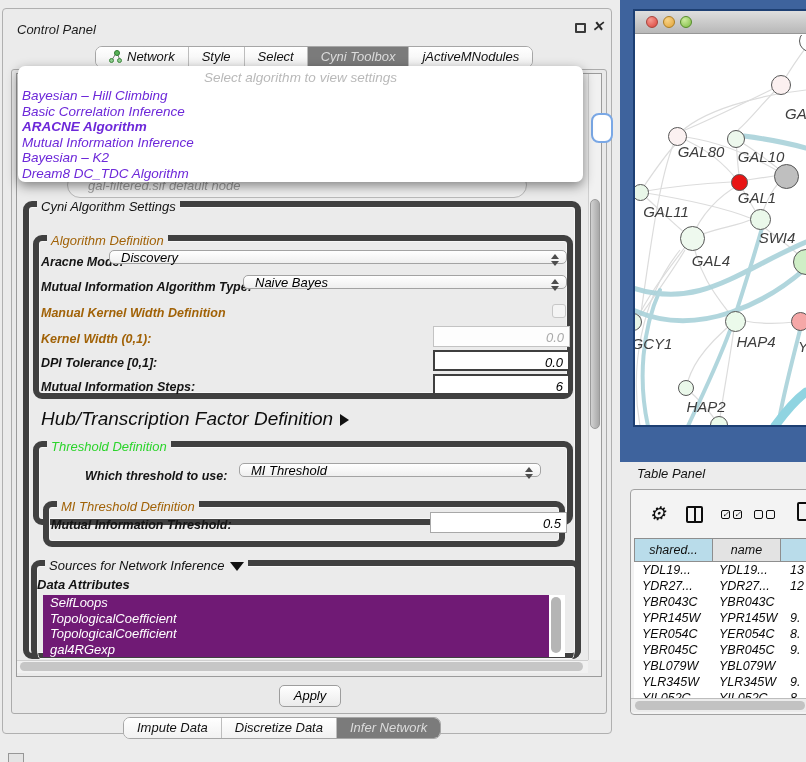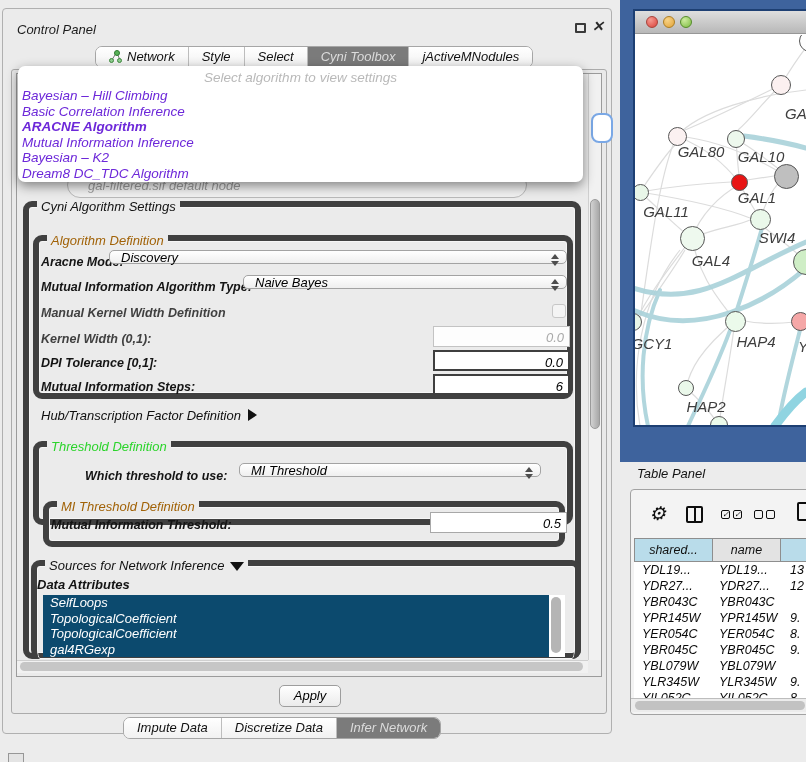"Manual Kernel Width Definition" .lbl-dis { color: #404040 -> #a16207 }
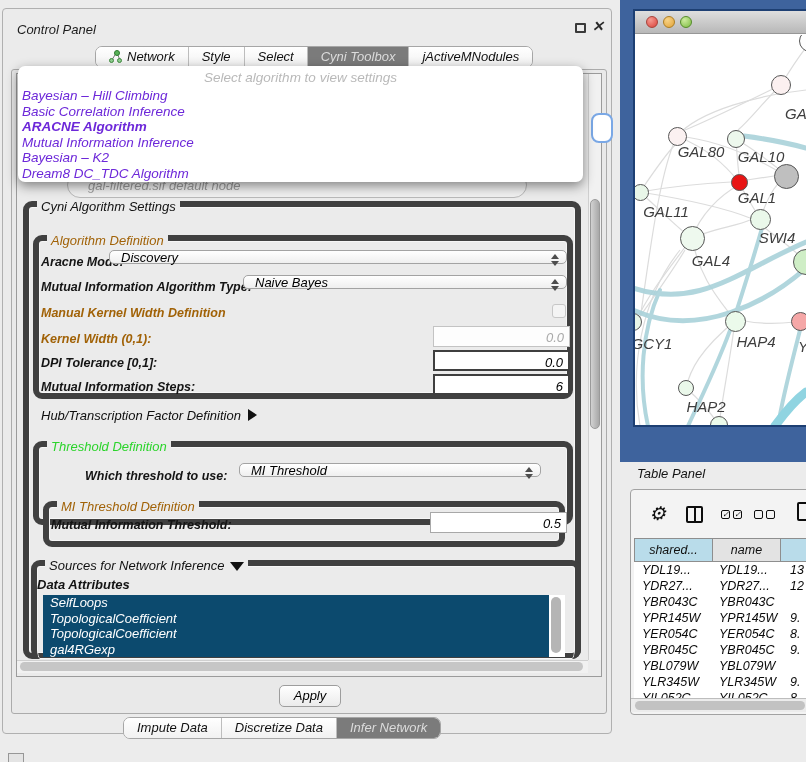"Hub/Transcription Factor Definition" div.abs { font-size: 13px -> 19px }
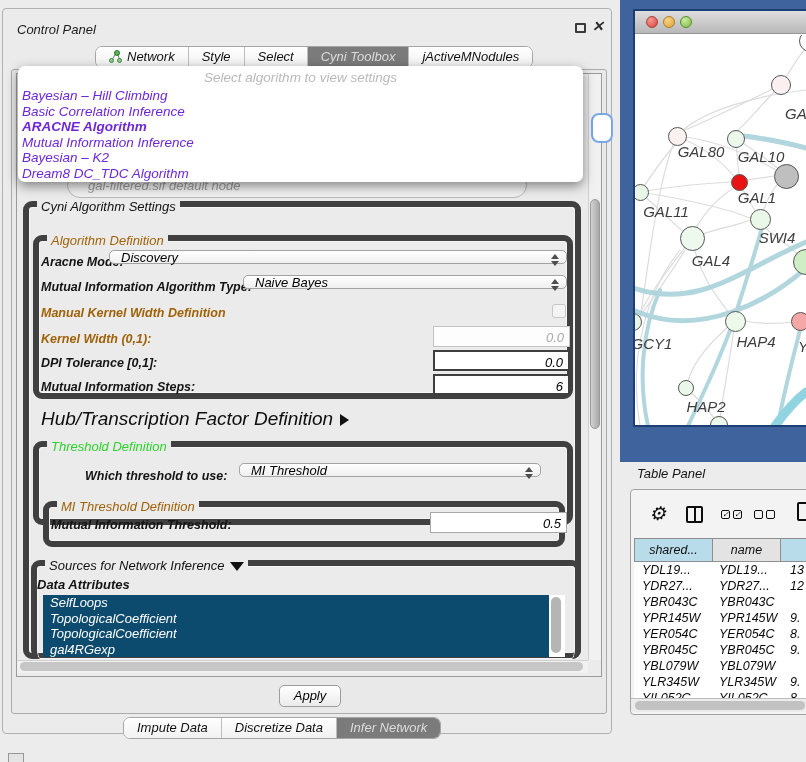"SelfLoops" .attr-item { background: #0c4a6e -> #701a75 }
